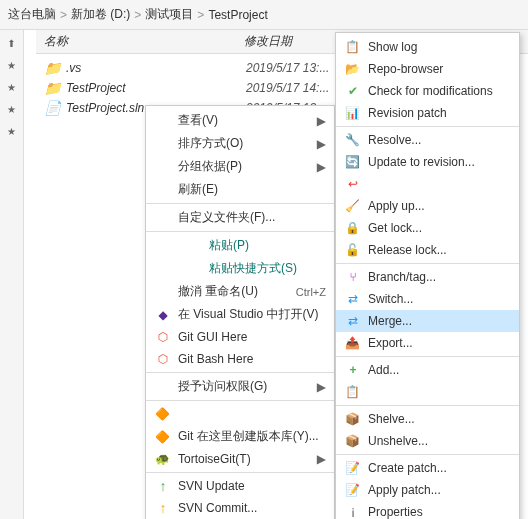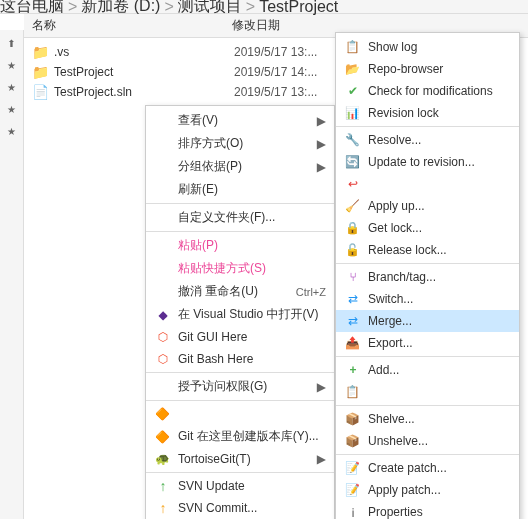"这台电脑" .breadcrumb-bar { font-size: 16px -> 12px; height: 14px -> 30px; padding: 0 0 -> 0 8px }
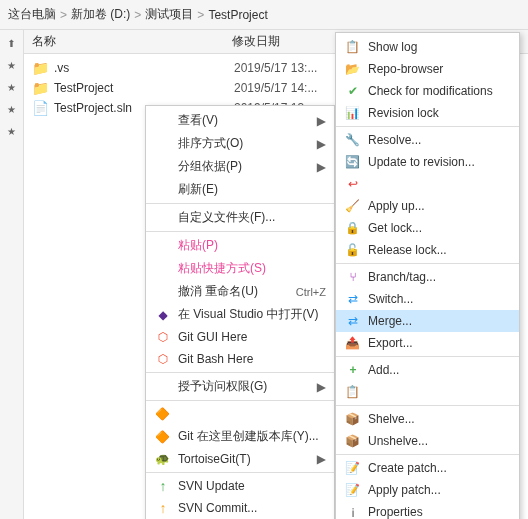"名称" div { font-style: none -> italic; margin-left: 24px -> 36px }
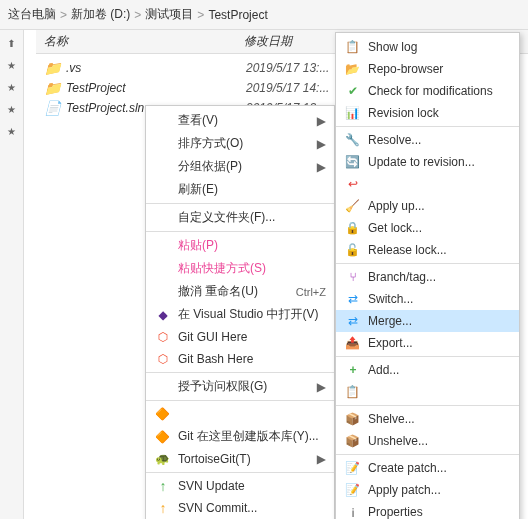"Revision lock" span.menu-label { text: lock -> patch }
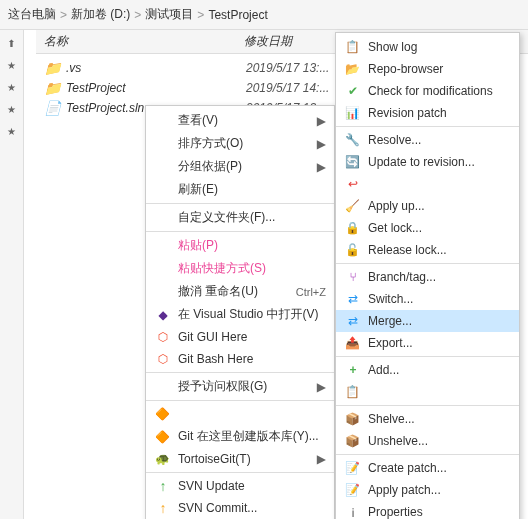"粘贴(P)" .menu-item.disabled { color: #ec4899 -> #0f766e; gap: none -> 31px }
